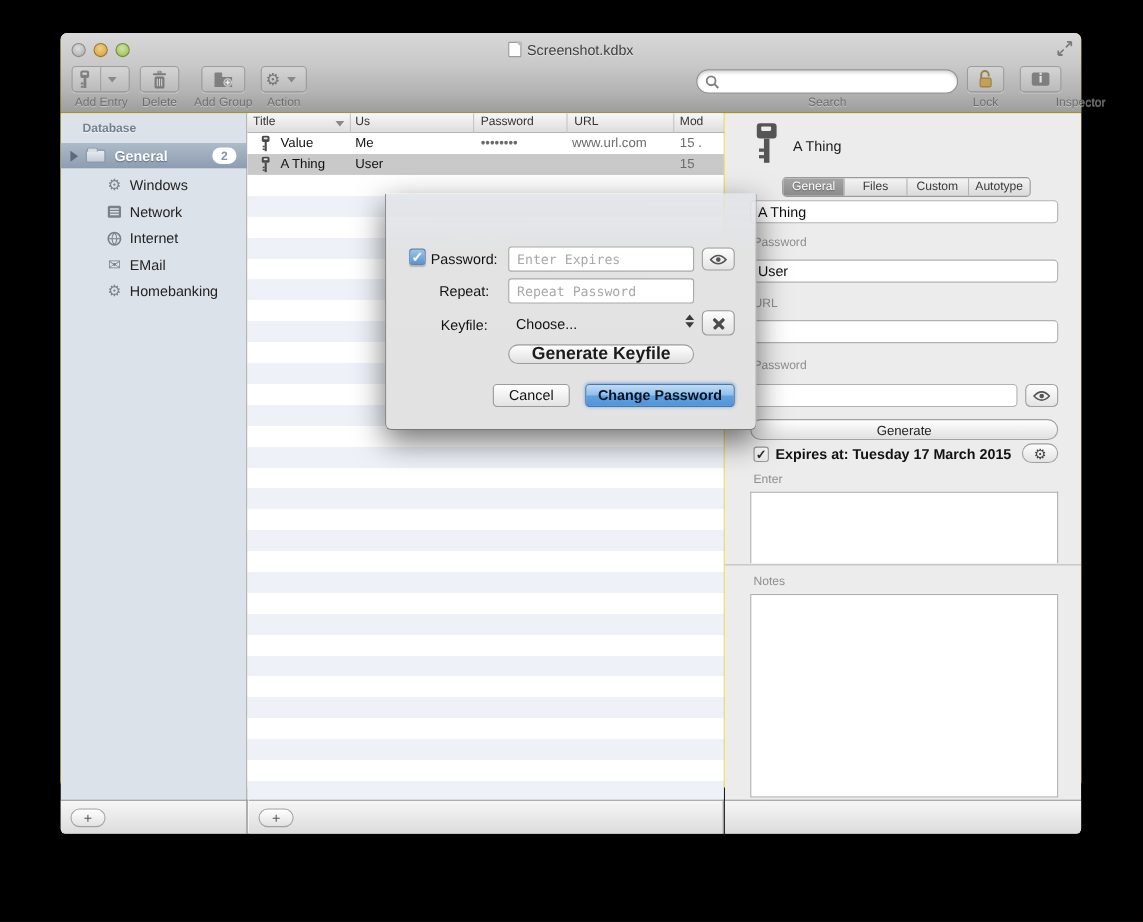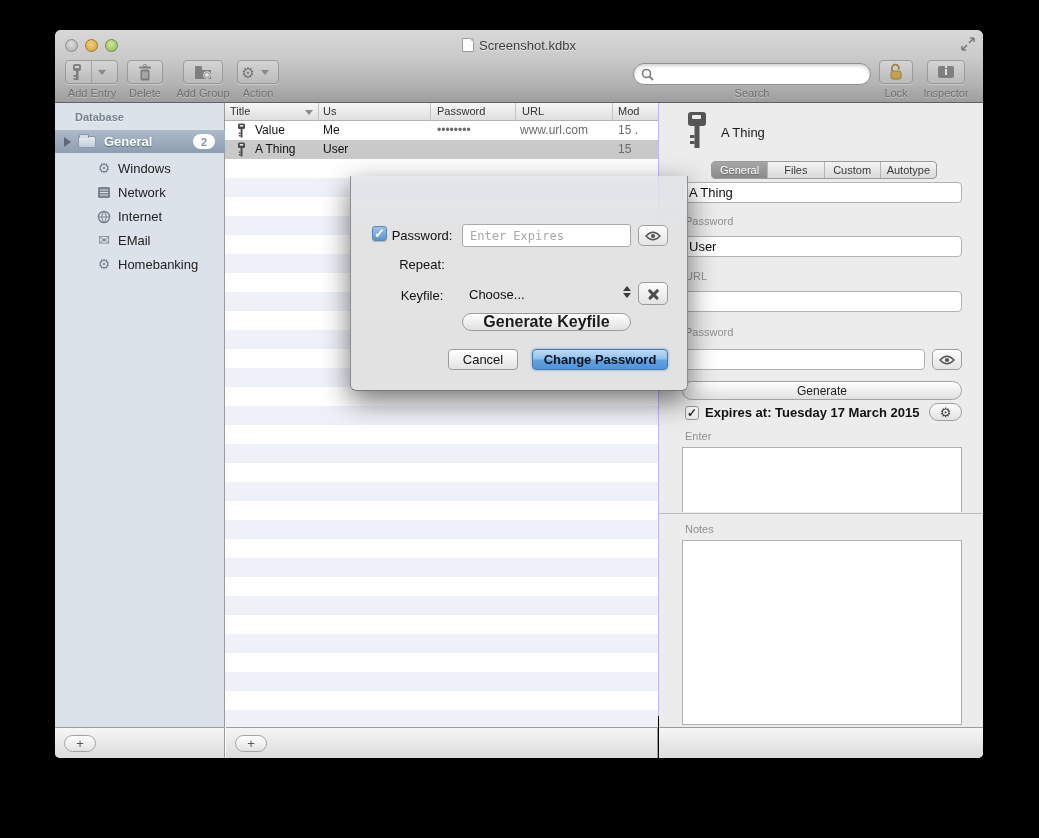"Screenshot.kdbx" #window { background: #c4b5fd -> #fde047 }
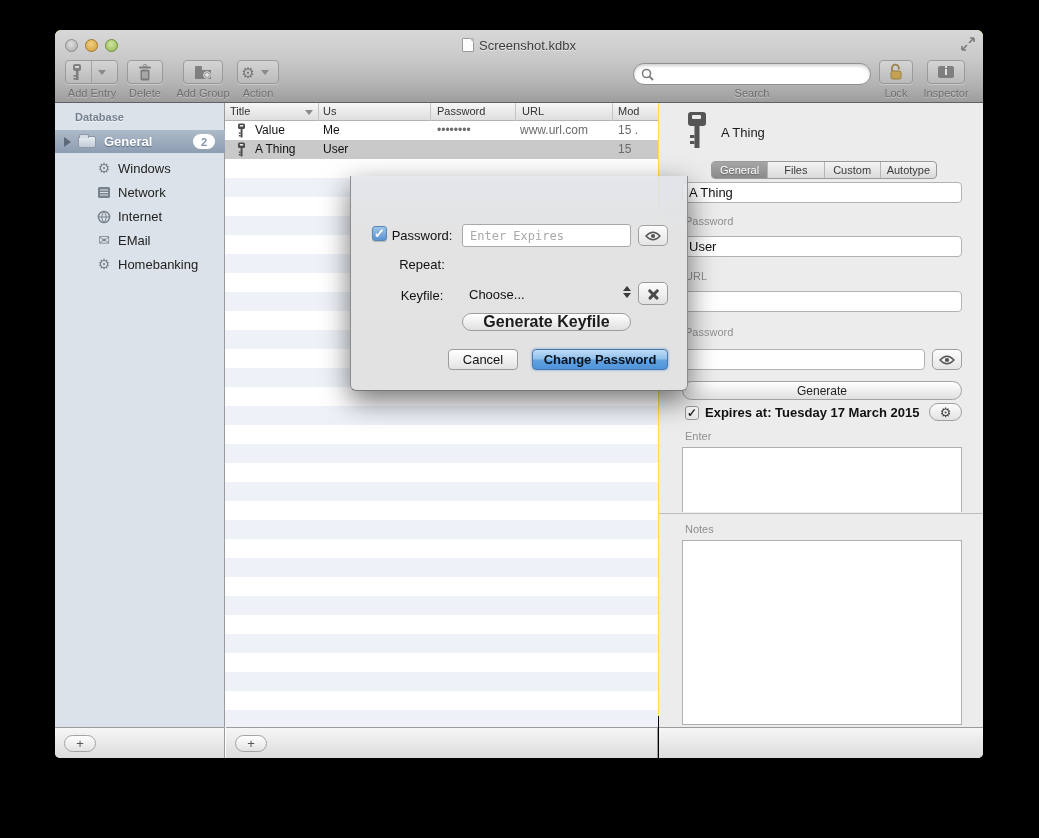"Inspector" #inspector-label { left: 860px -> 888px; text-align: none -> right }
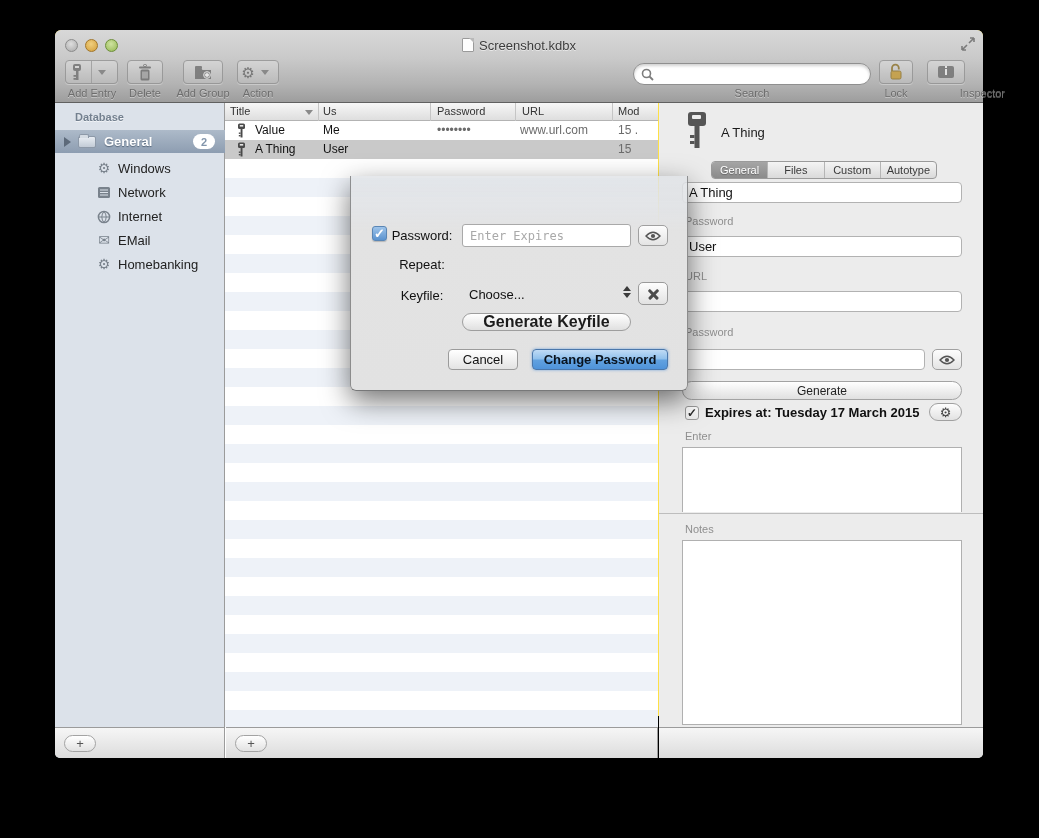"Repeat Password" div.sh-field { html: none -> <div>Repeat Password</div> }
